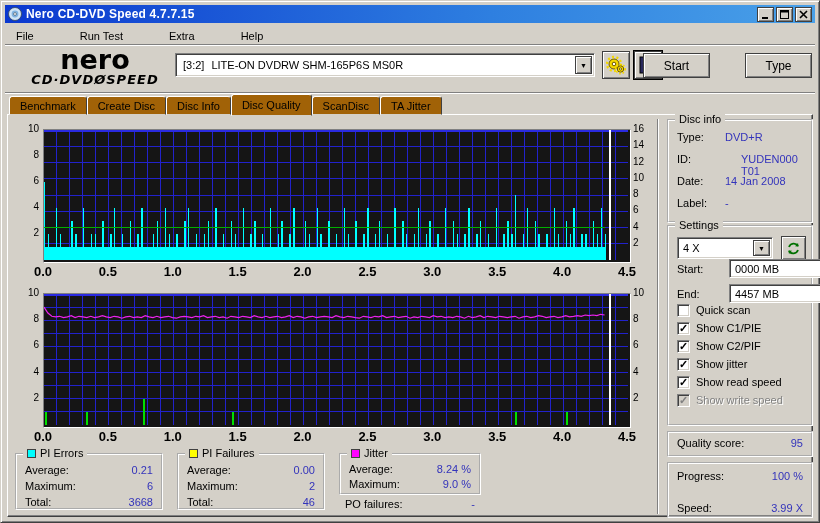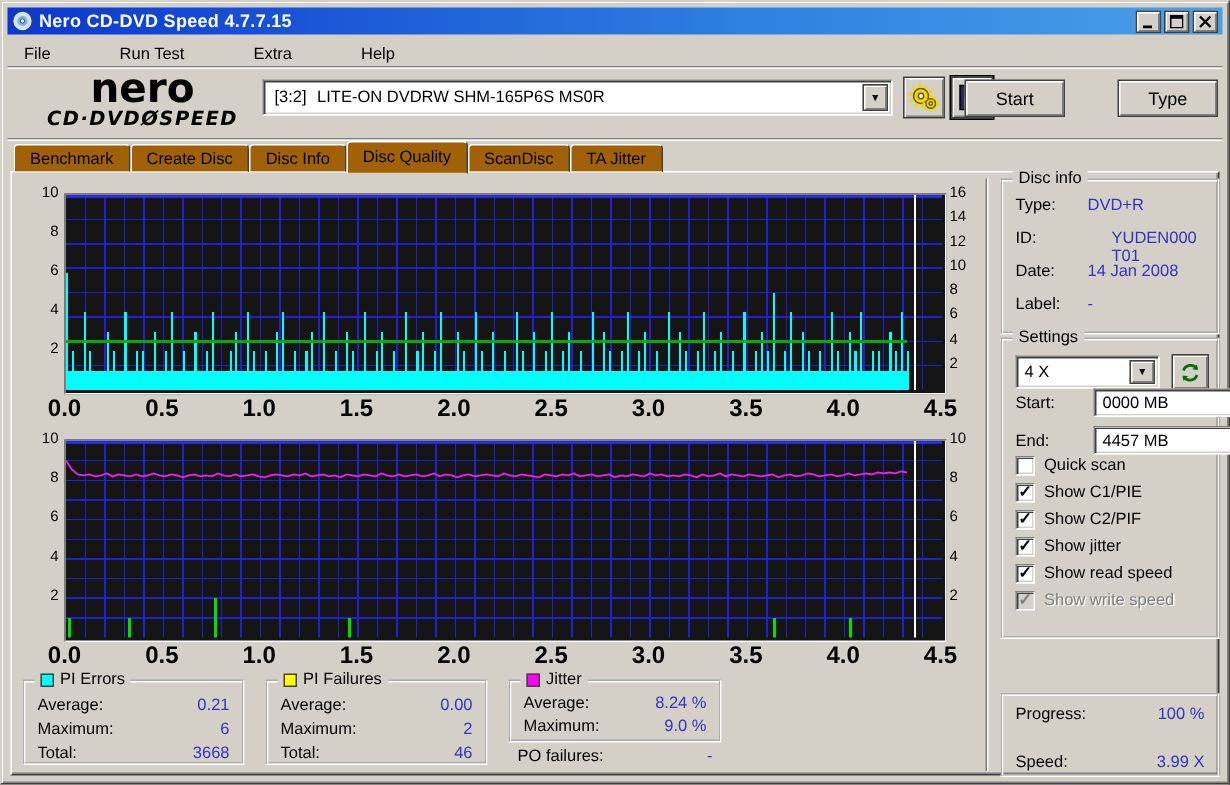"0.0" .xtick { font-size: 16px -> 13px }
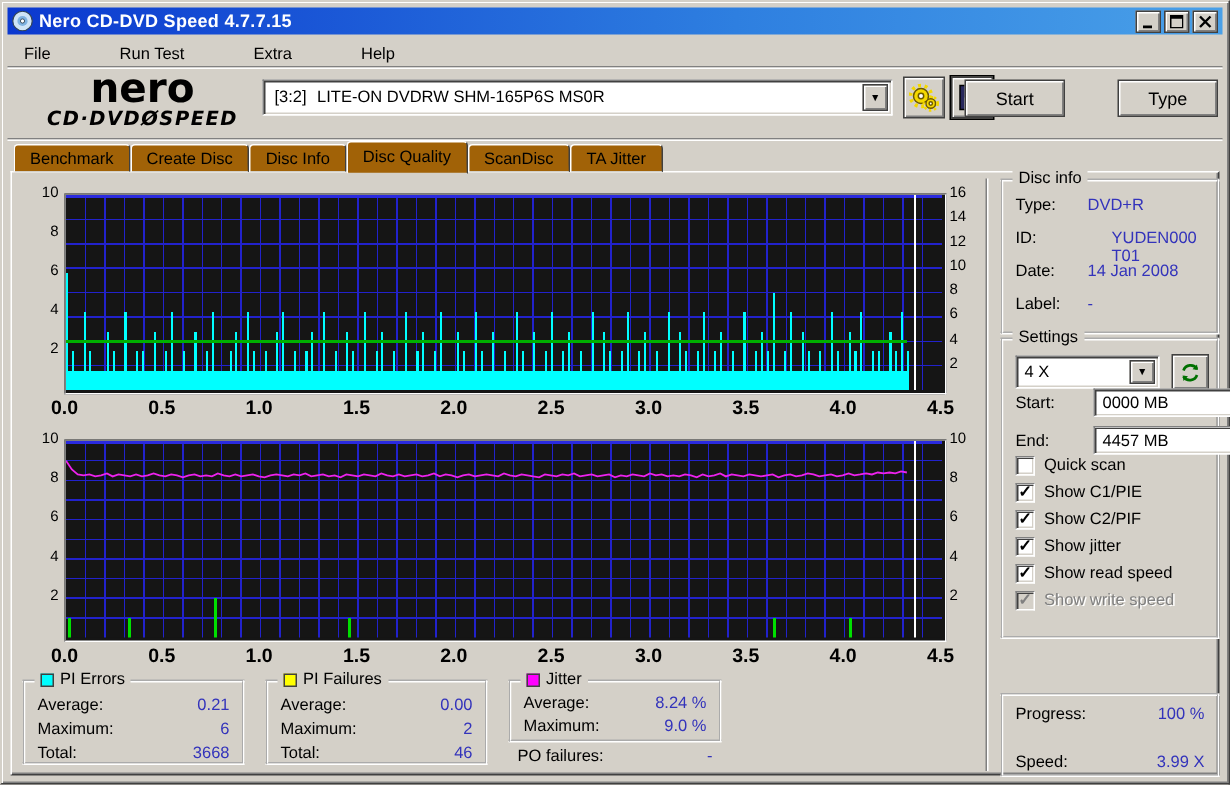"Quality score:" div.groupbox { html: none -> <div> <div> <span>Quality score:</span> <span>95</span> </div> </div> }
